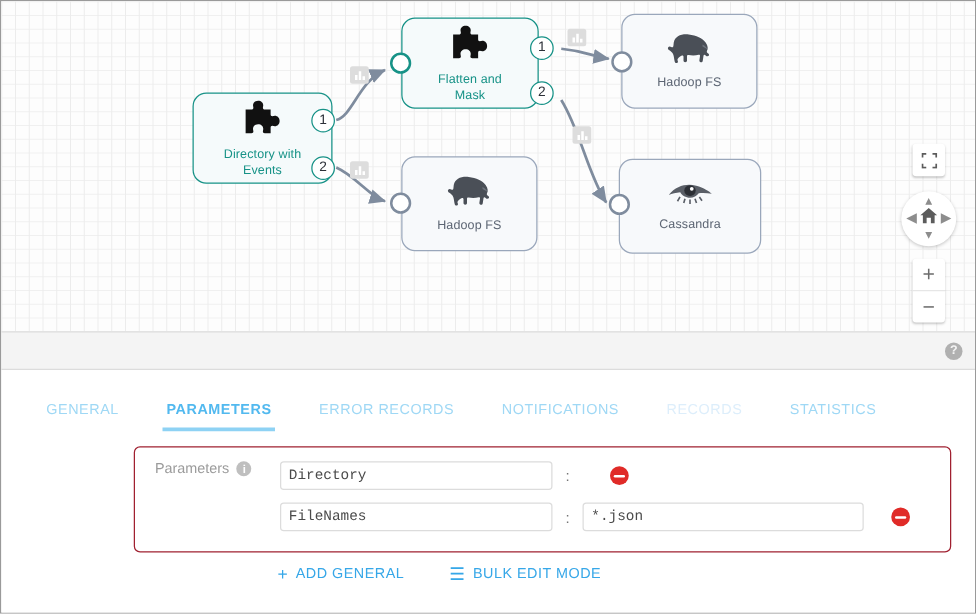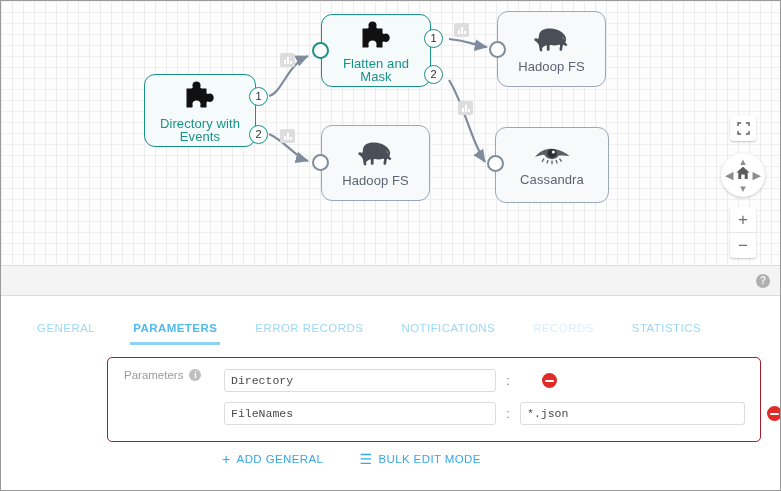"Flatten and" .stage-label { font-size: 13px -> 10px }
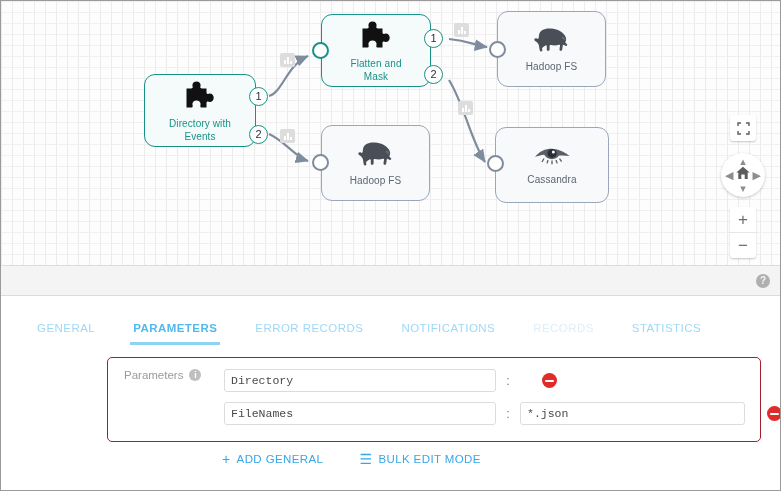"Directory with" div.stage { left: 143px -> 153px }
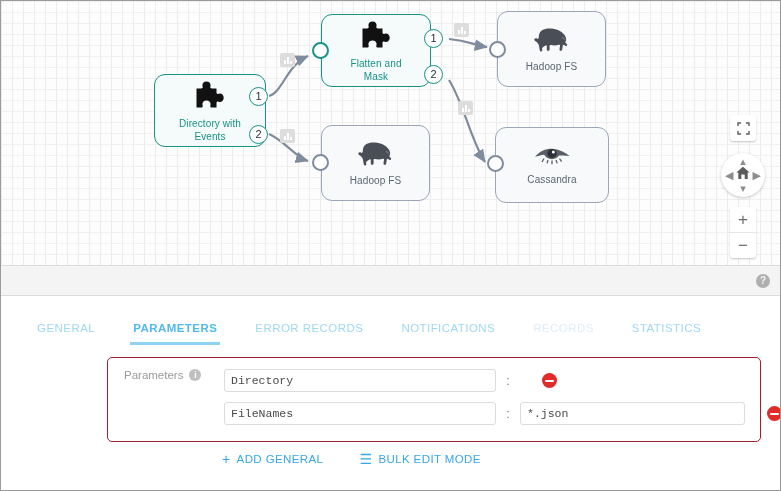"Directory" .p-key { width: 272px -> 218px }
